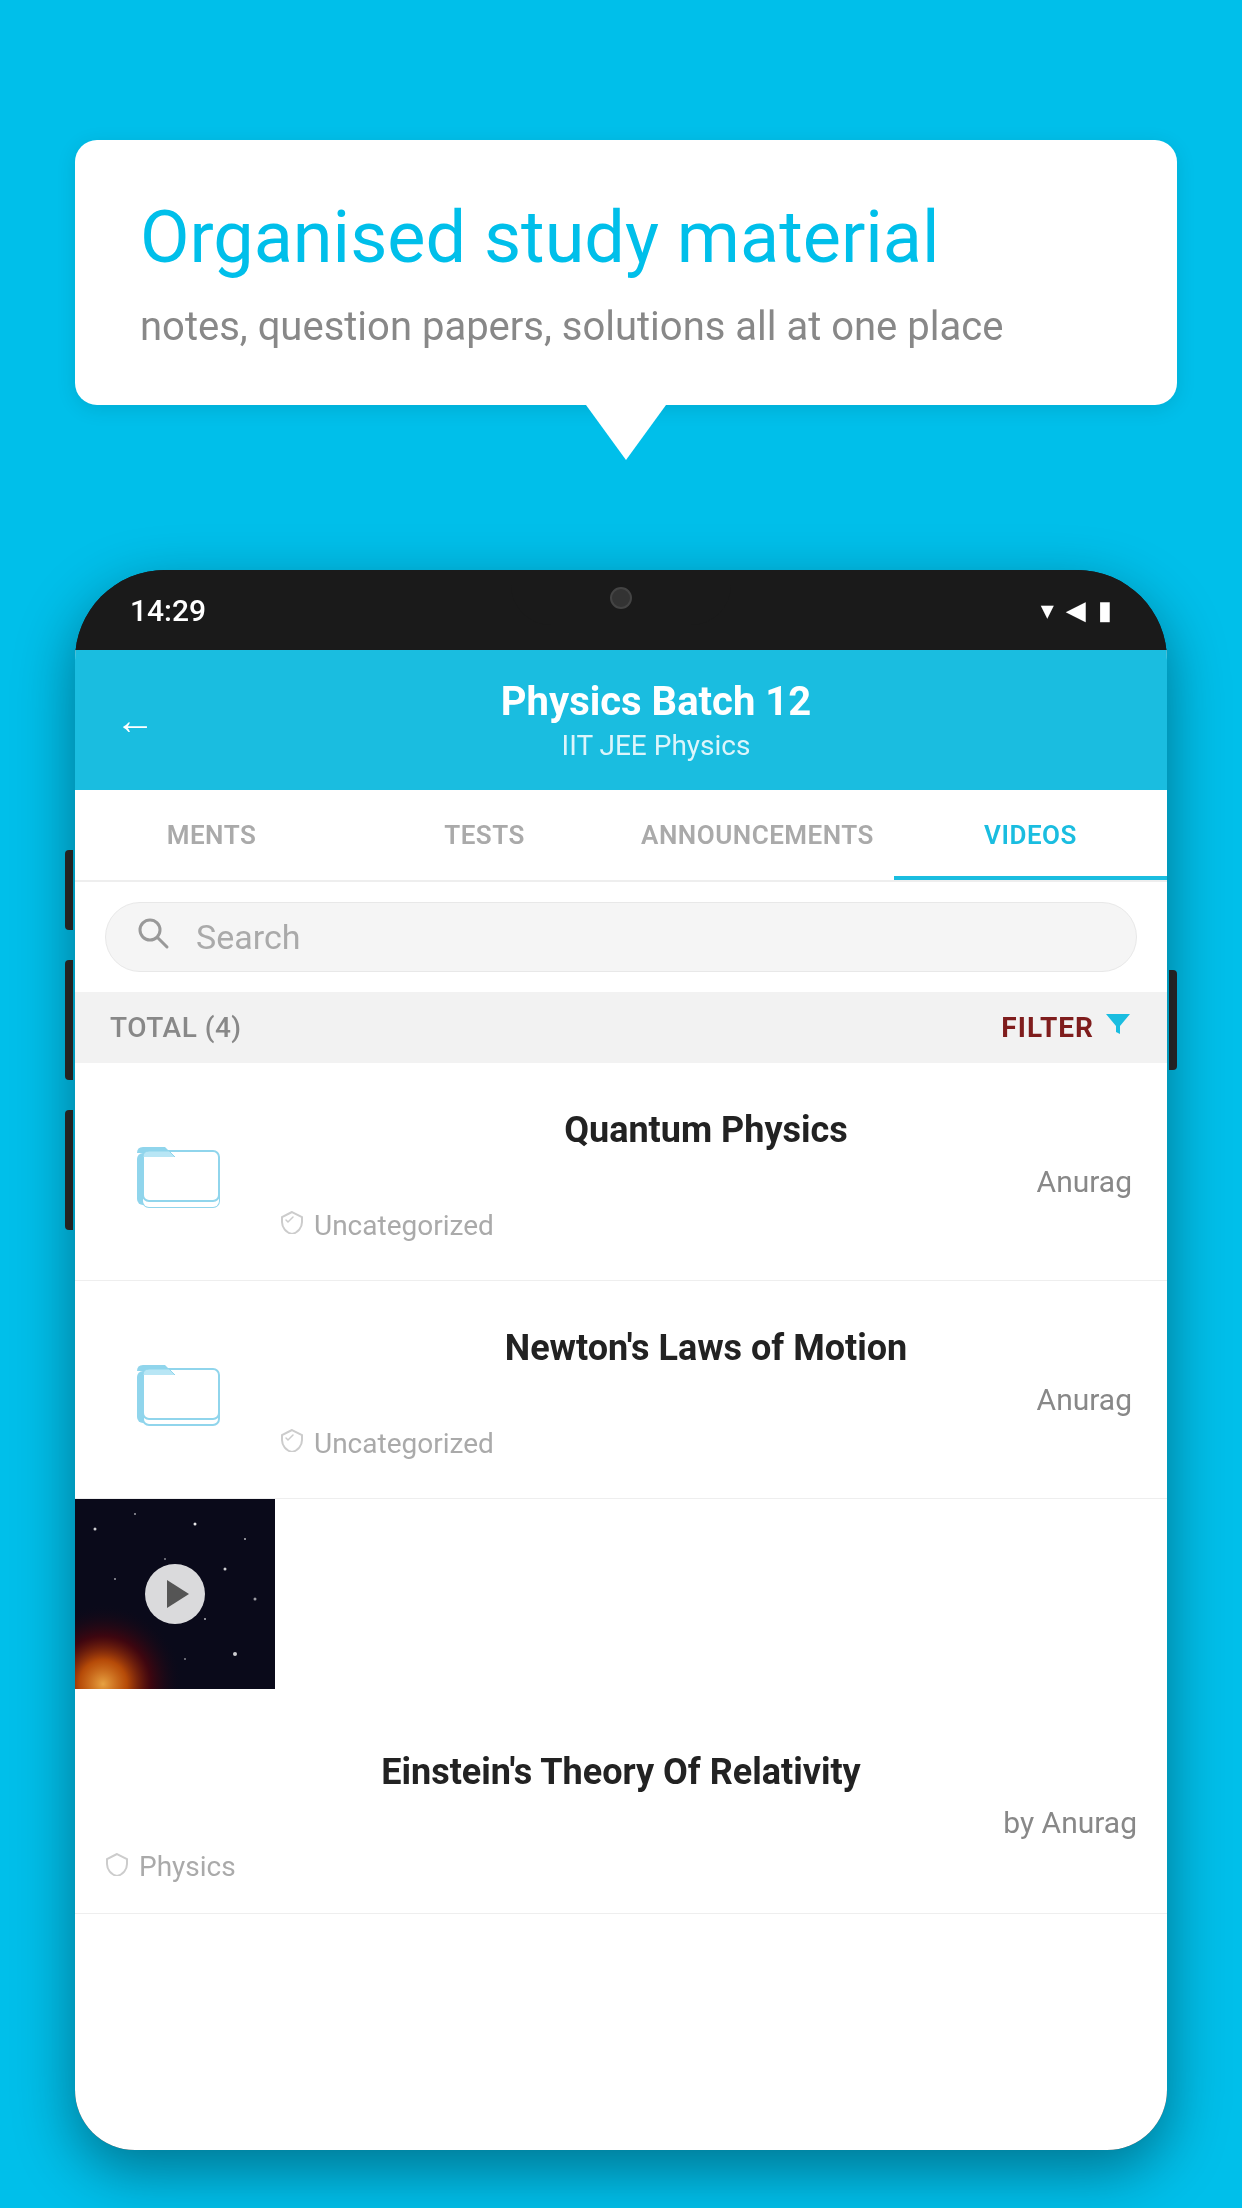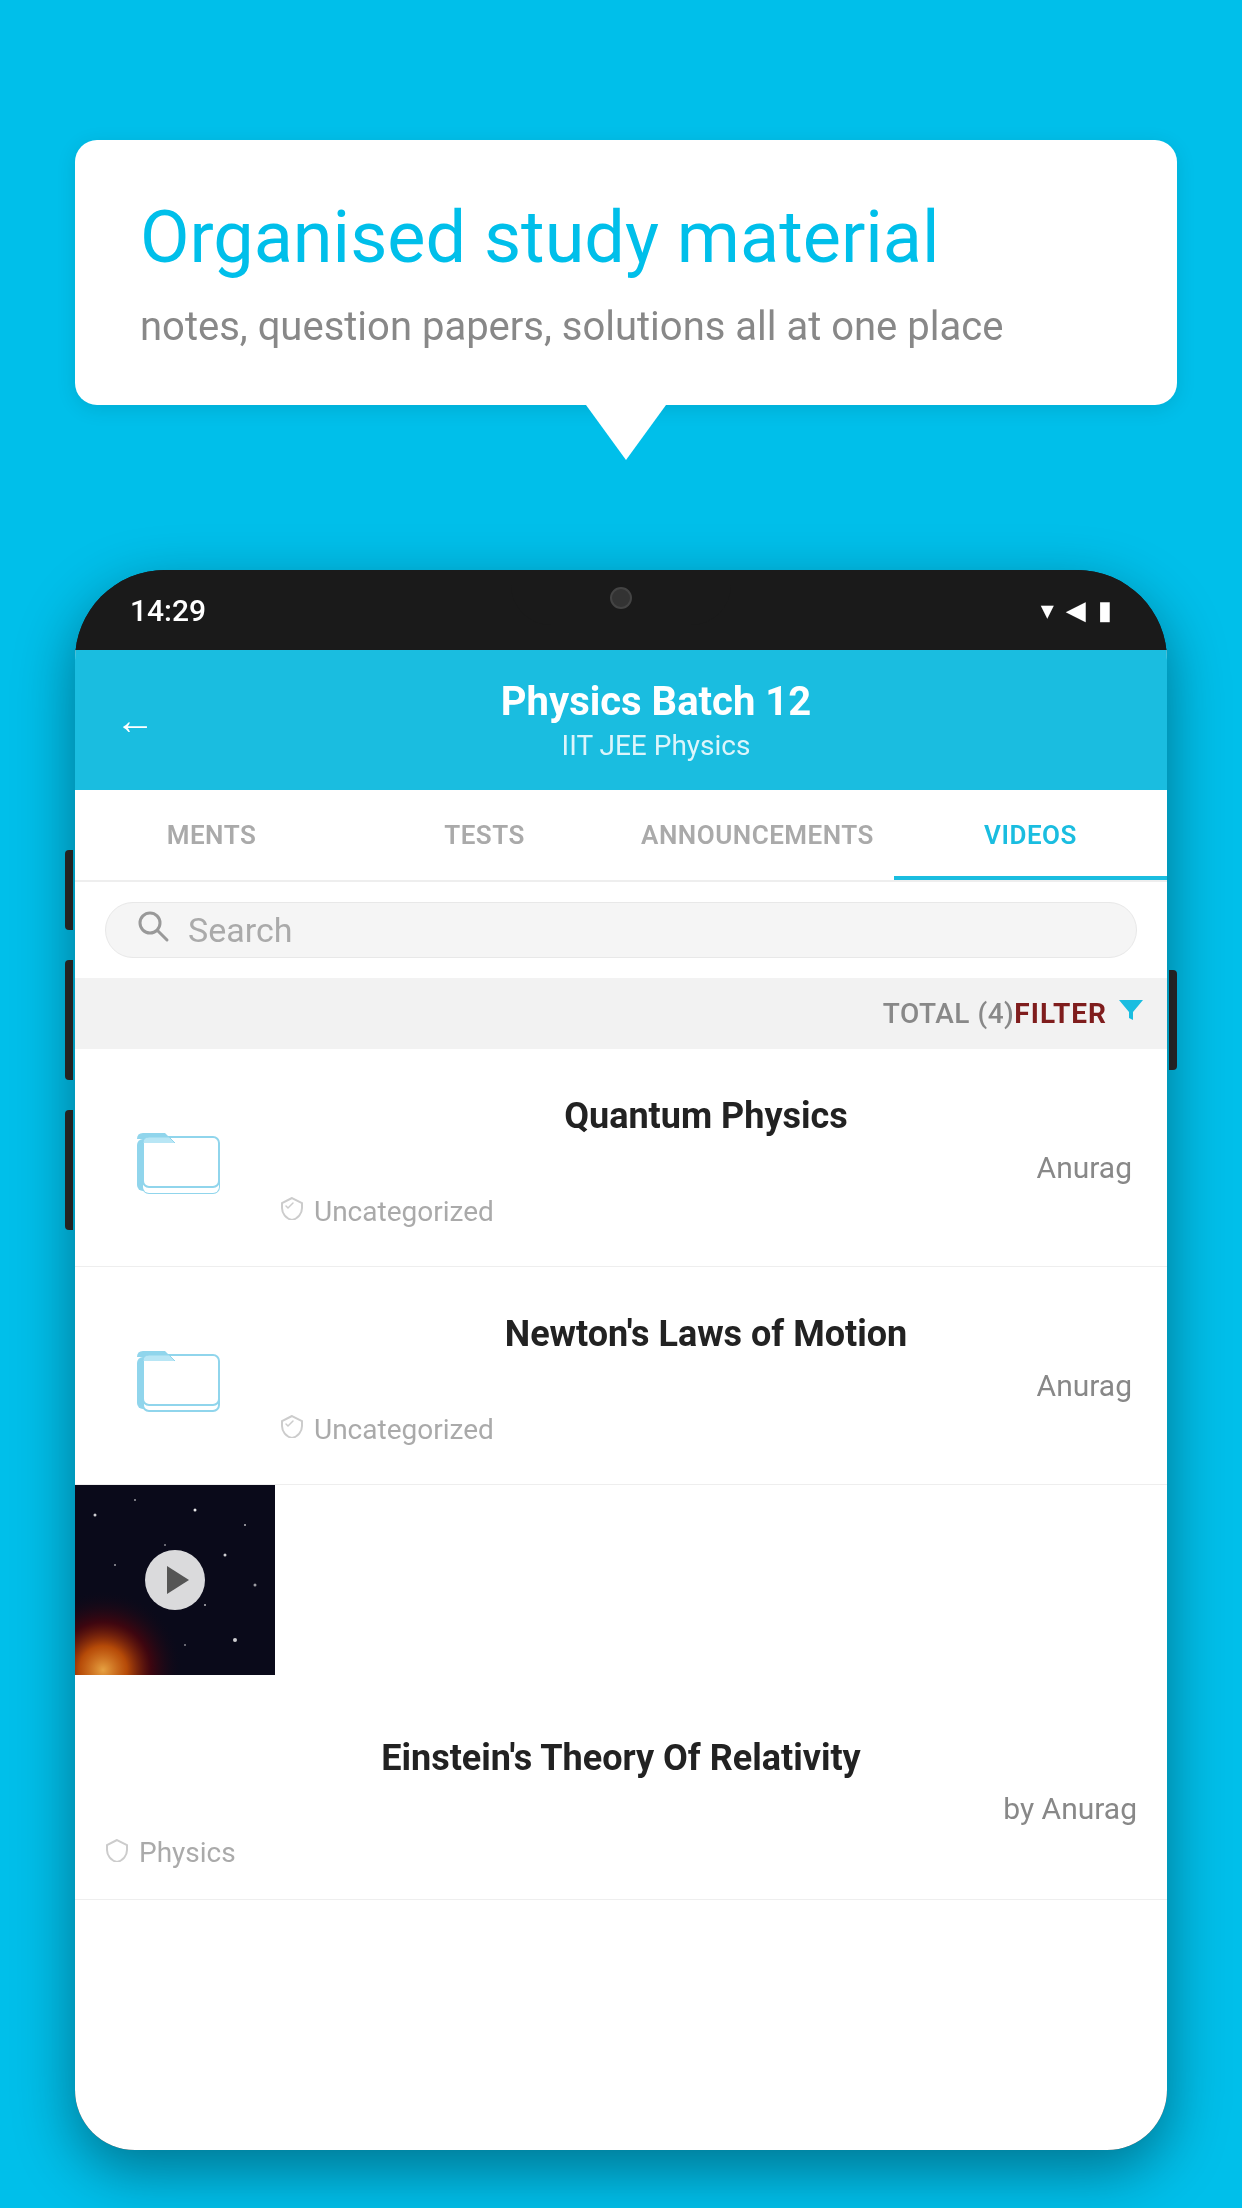"Search" .search-bar { gap: 18px -> 26px; padding: 6px 30px -> 13px 30px }
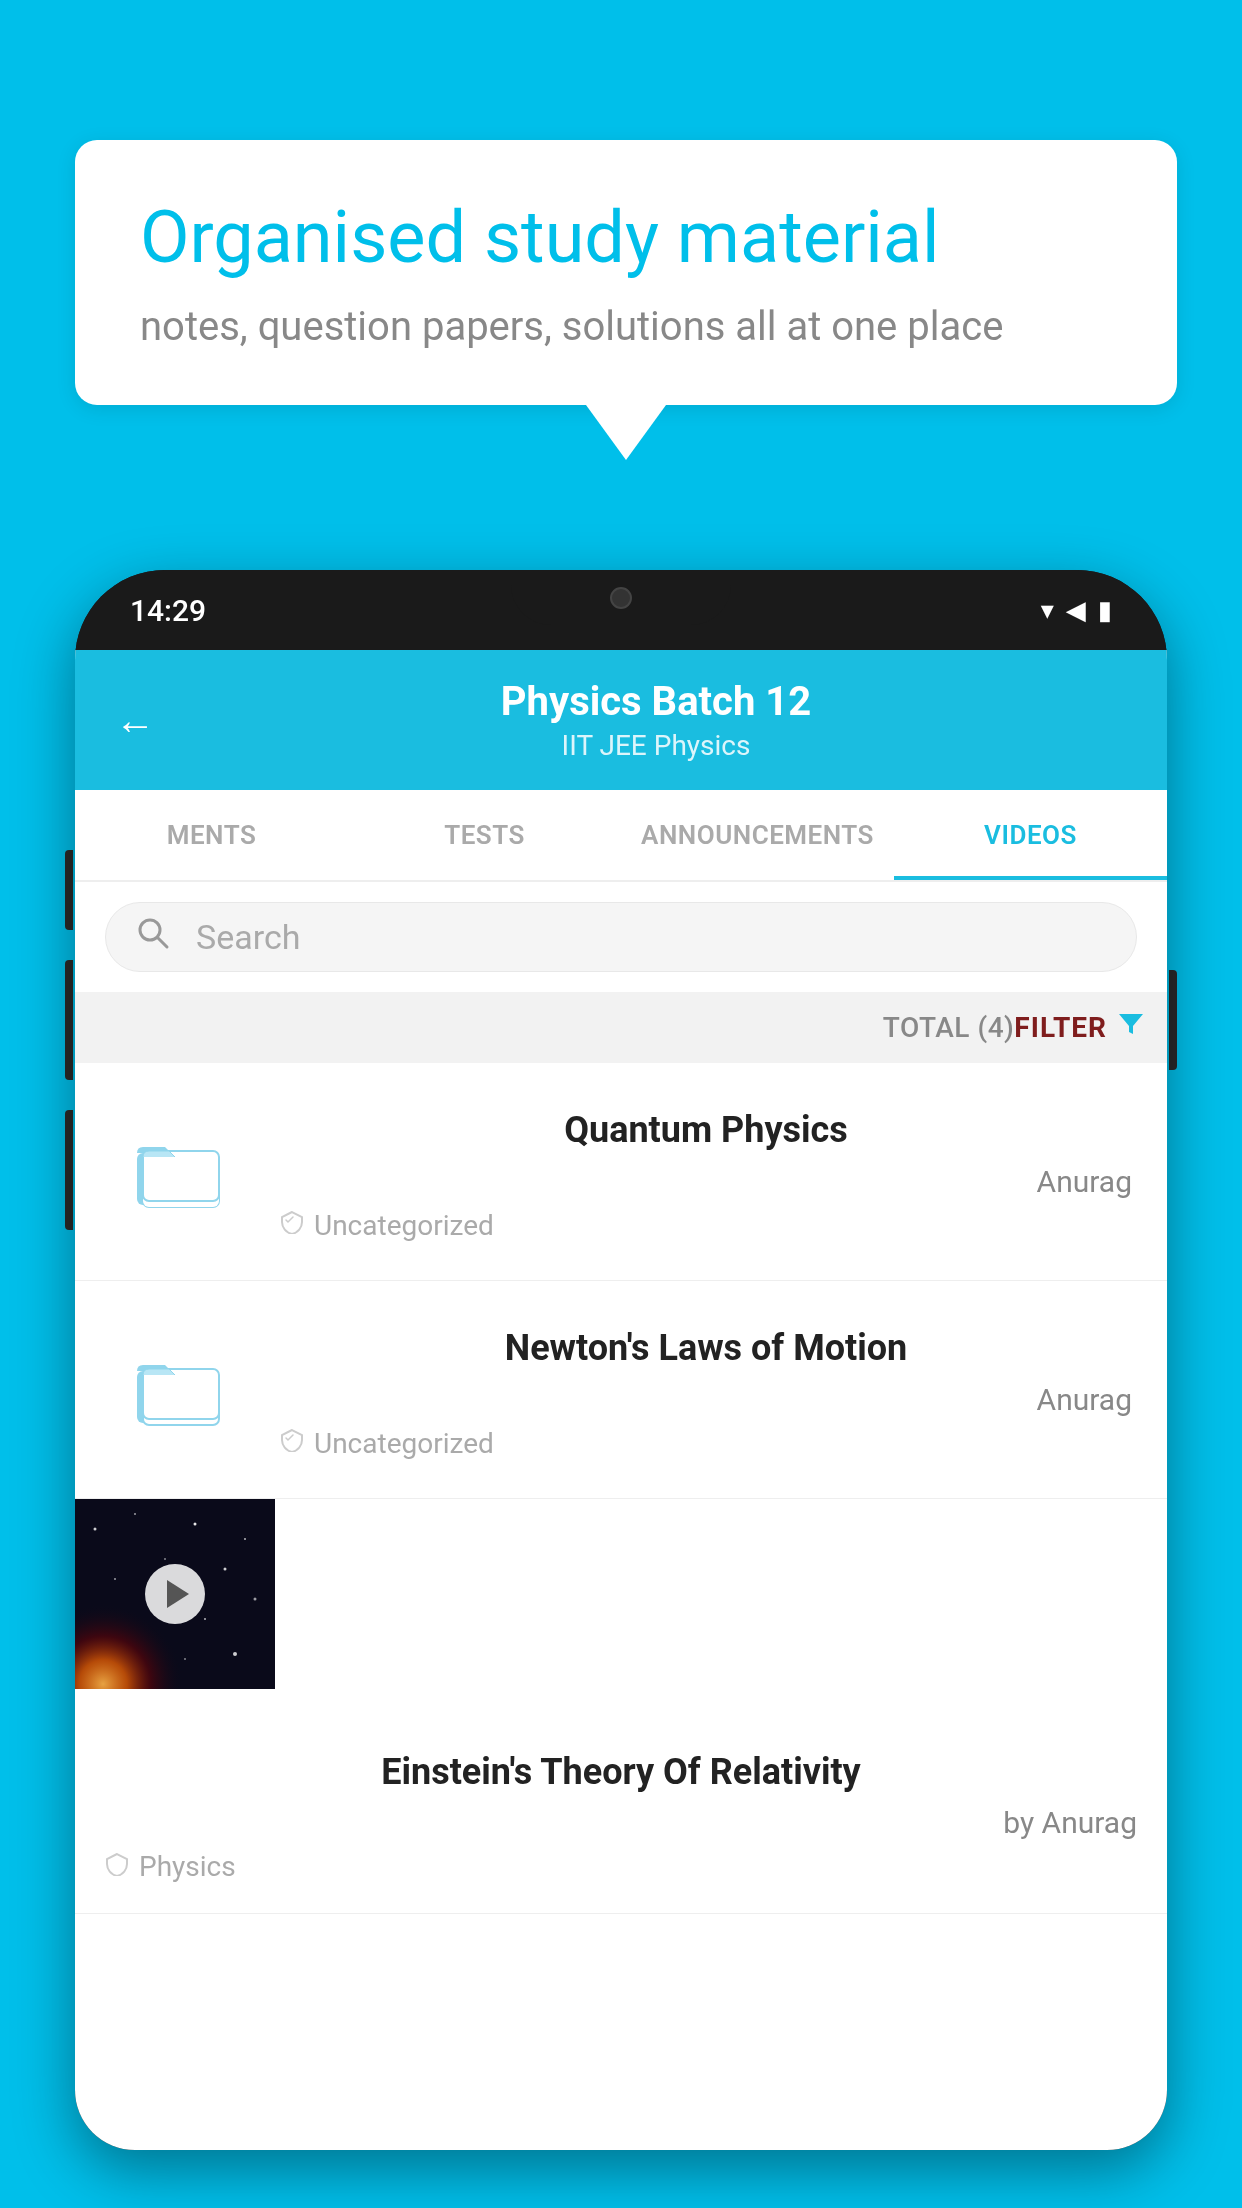"TOTAL (4)" .filter-bar { justify-content: flex-end -> space-between; padding: 18px 22px -> 18px 35px }
